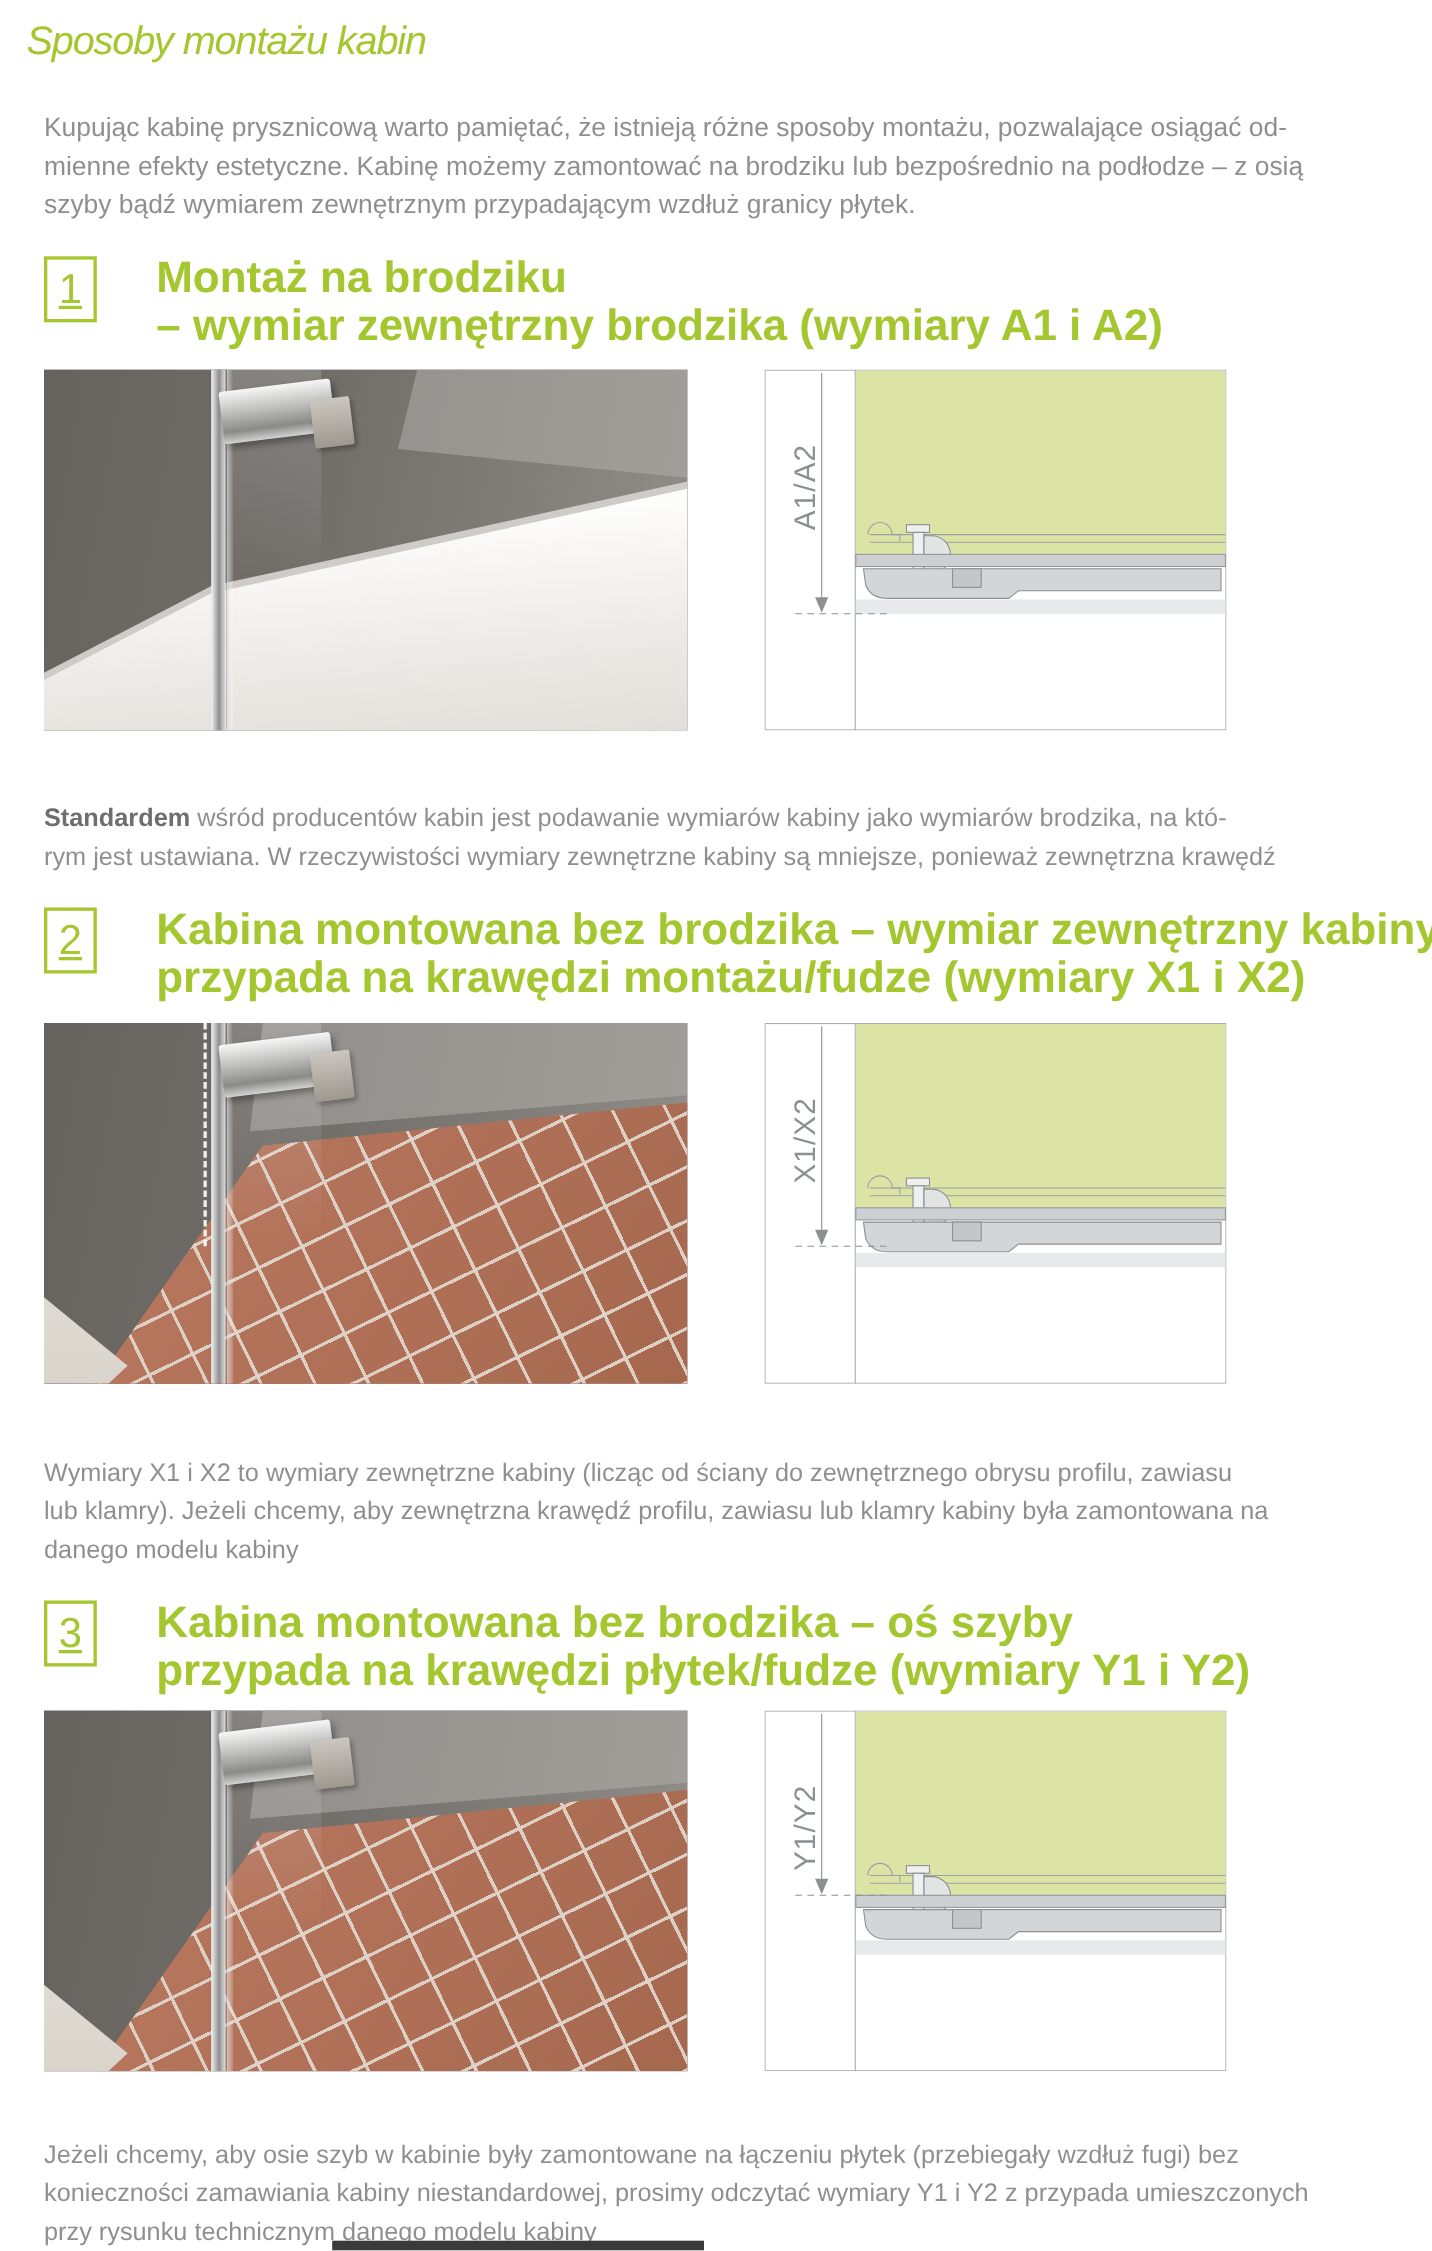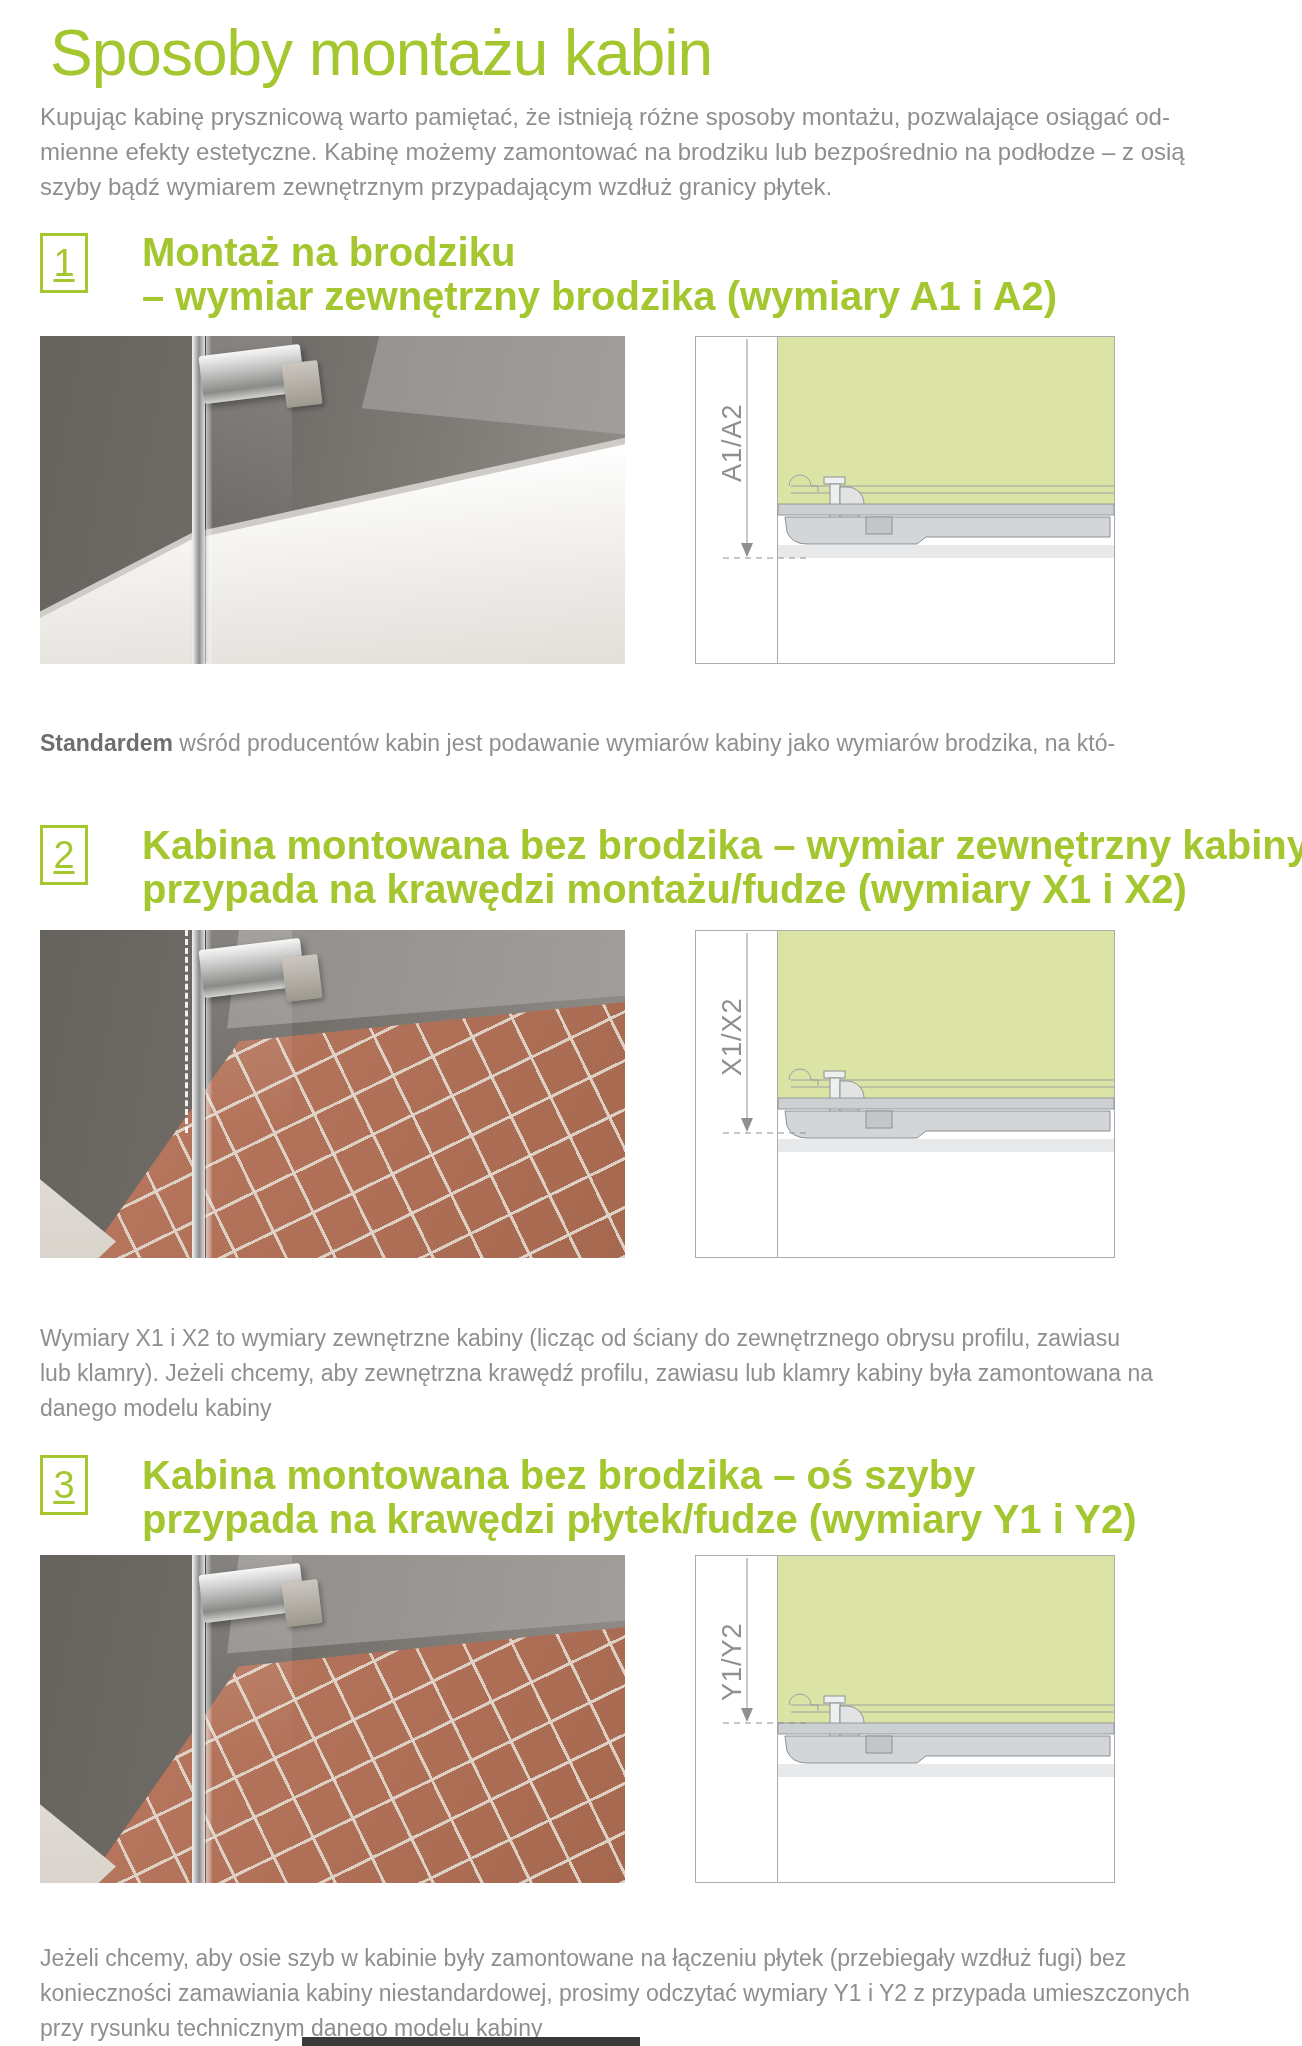"Sposoby montażu kabin" .title { font-size: 64px -> 36px; font-style: none -> italic; left: 50px -> 24px }
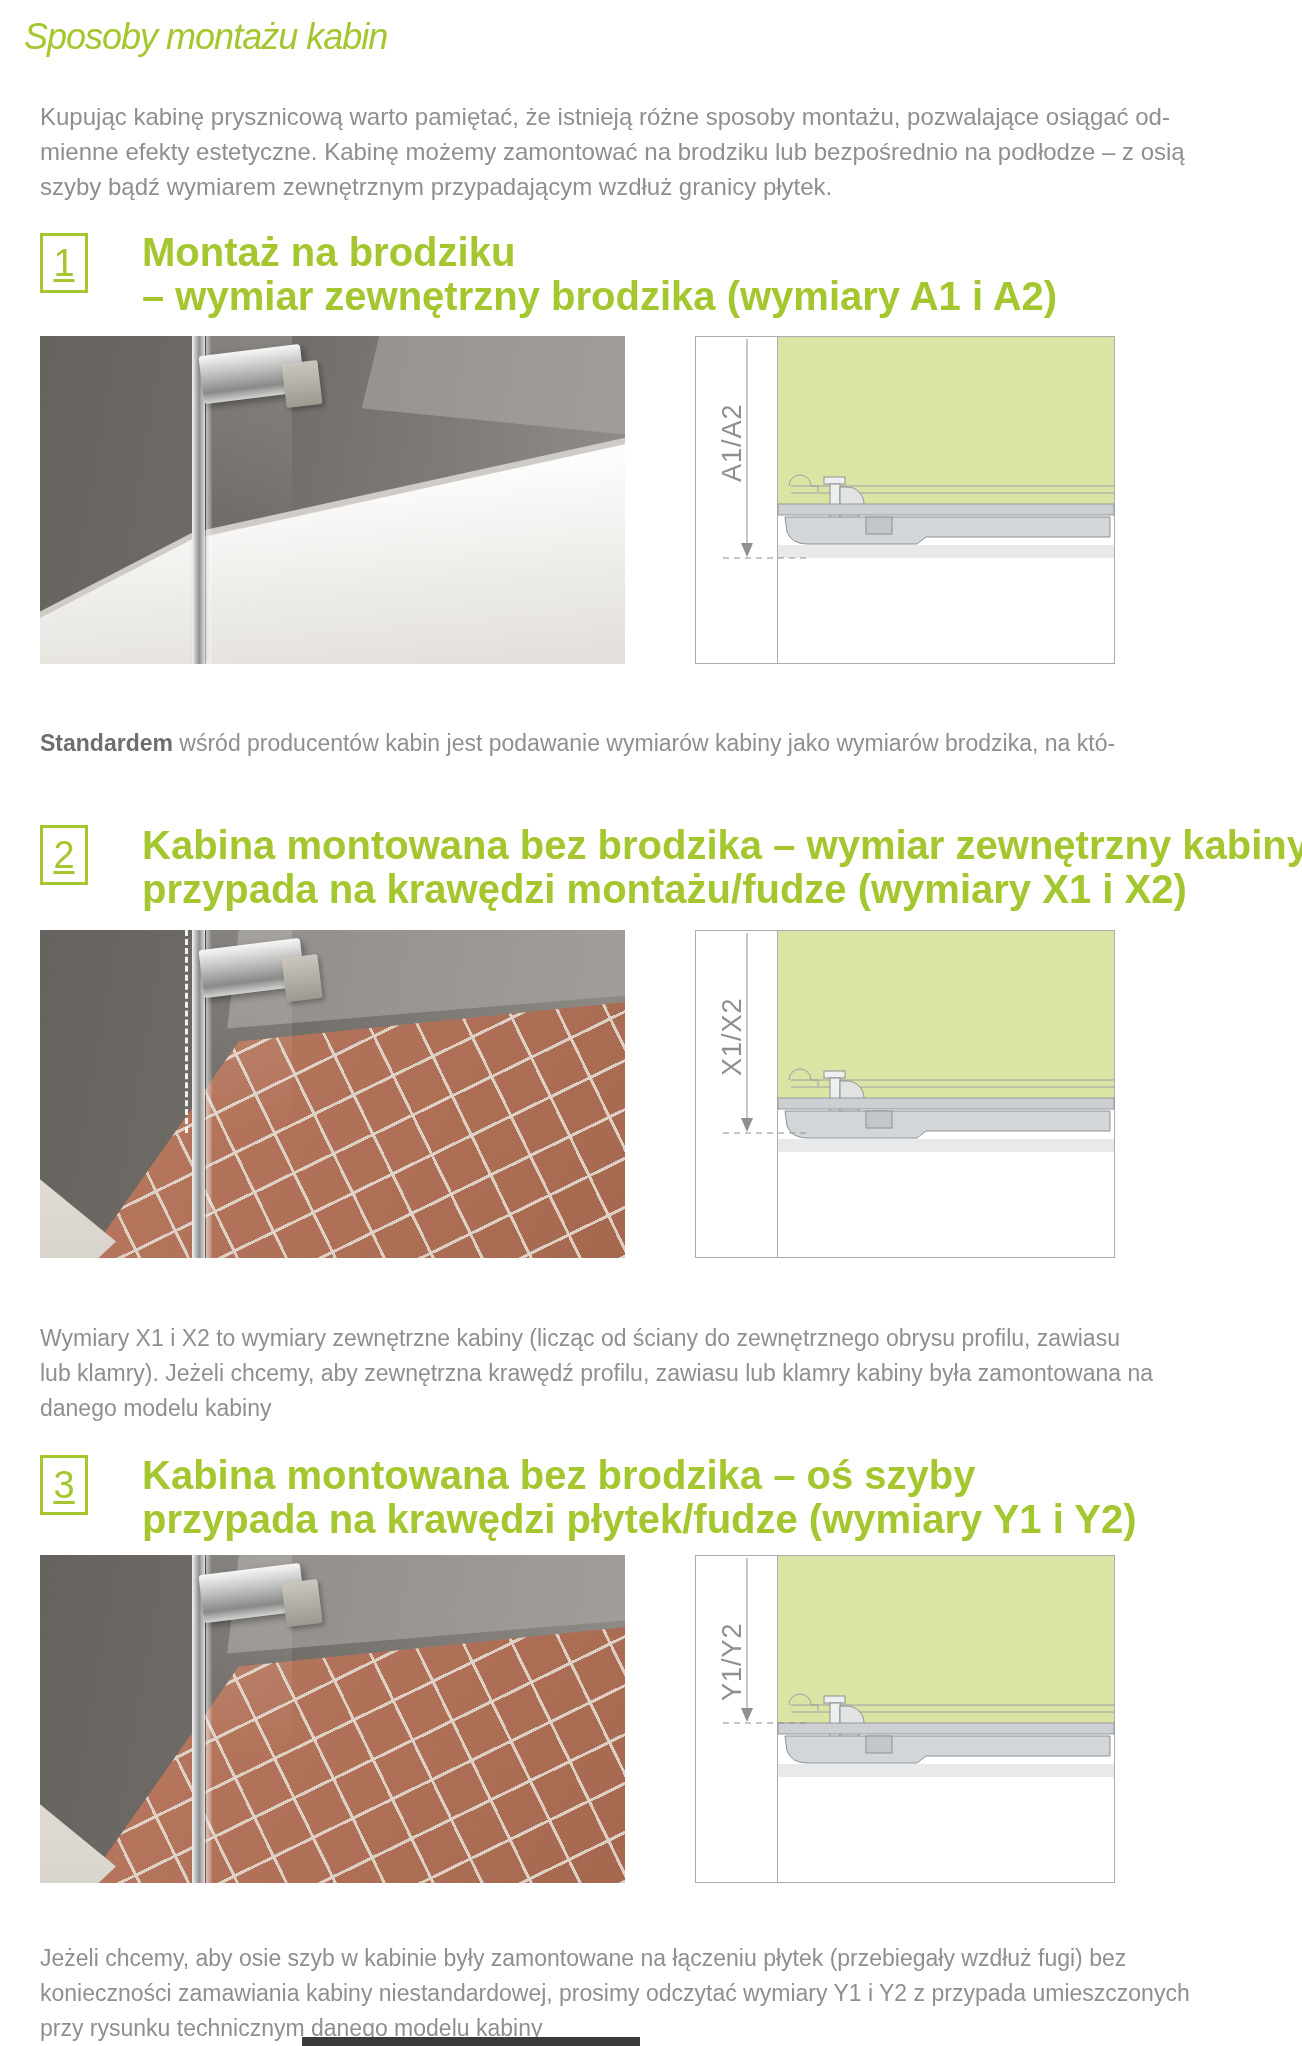"rym jest ustawiana. W rzeczywistości" div { html: none -> <div>rym jest ustawiana. W rzeczywistości wymiary zewnętrzne kabiny są mniejsze, ponieważ zewnętrzna krawędź</div> }
